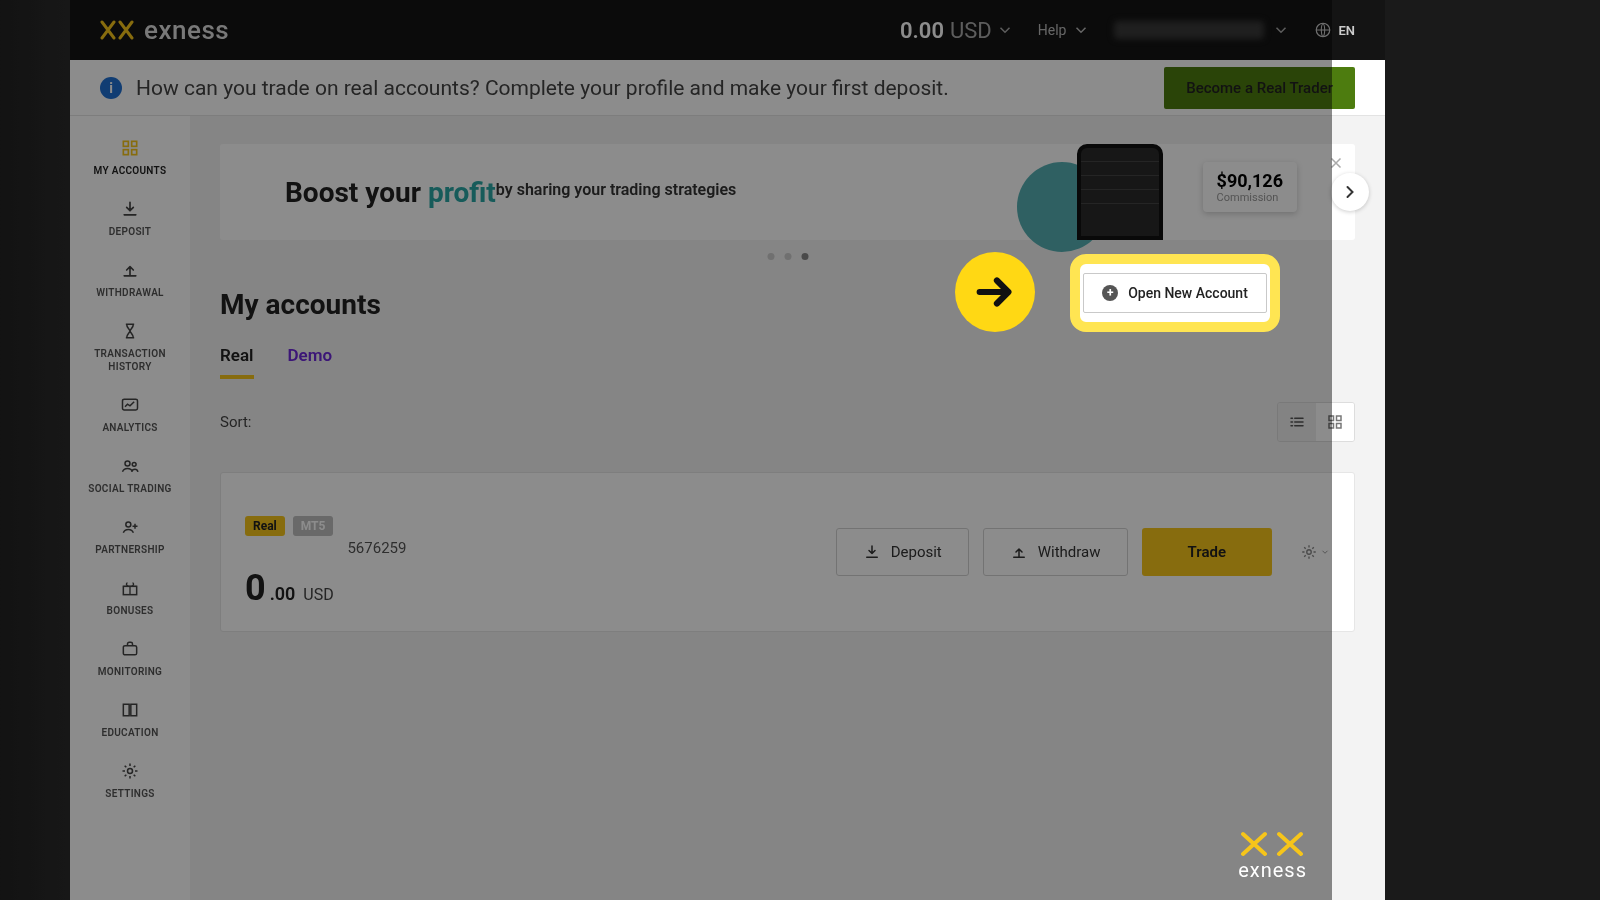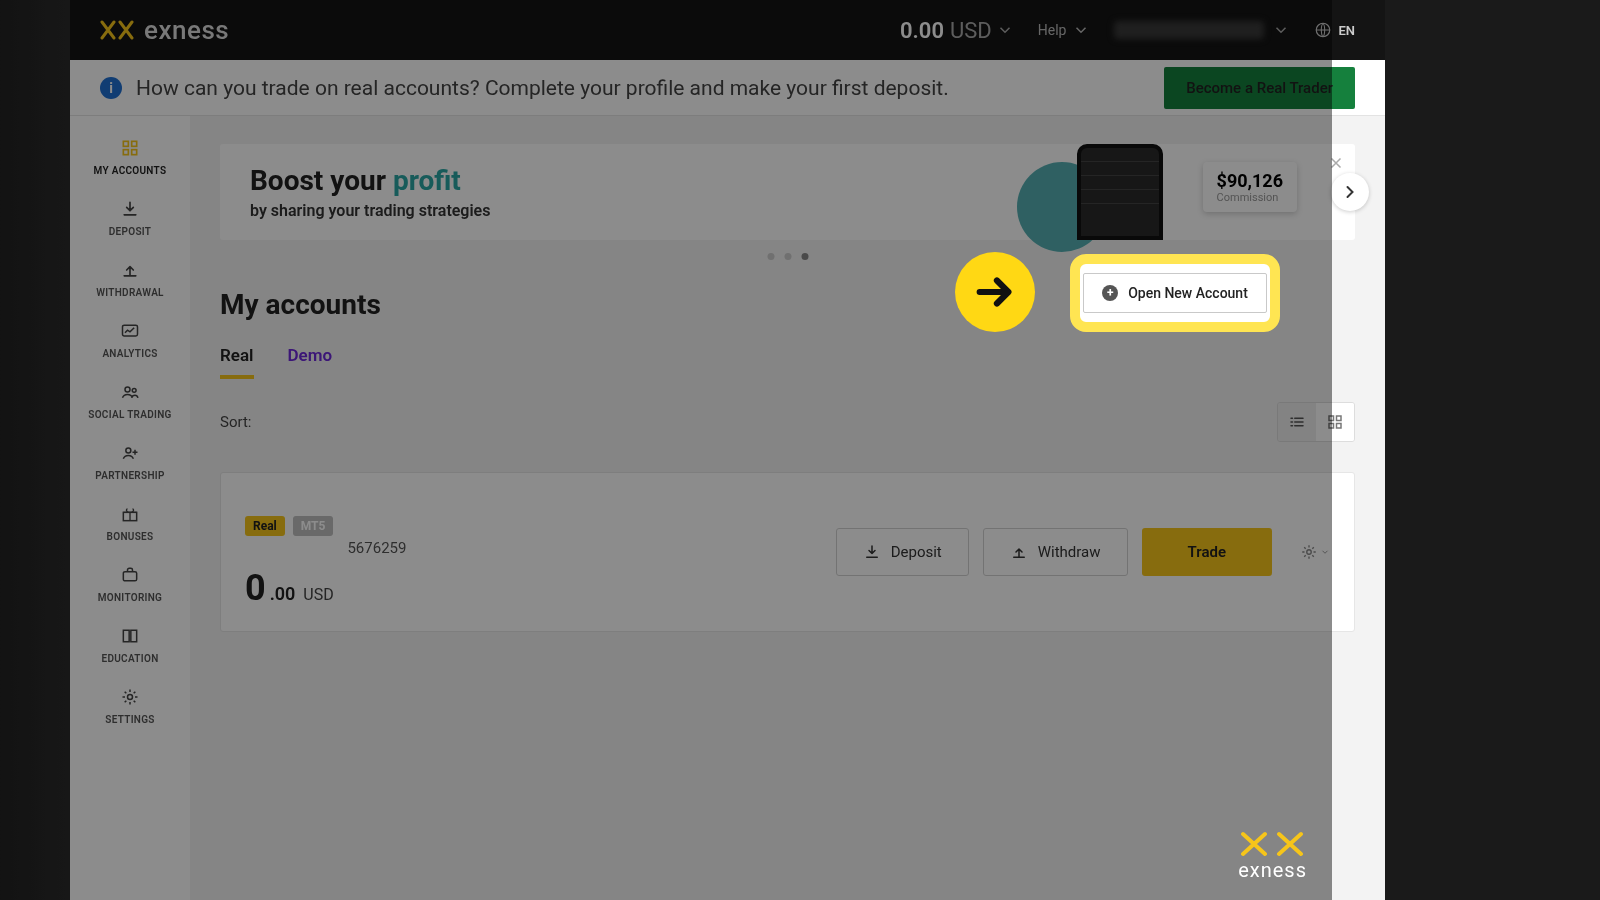"Become a Real Trader" .btn-yellow { background: #15803d -> #4d7c0f }
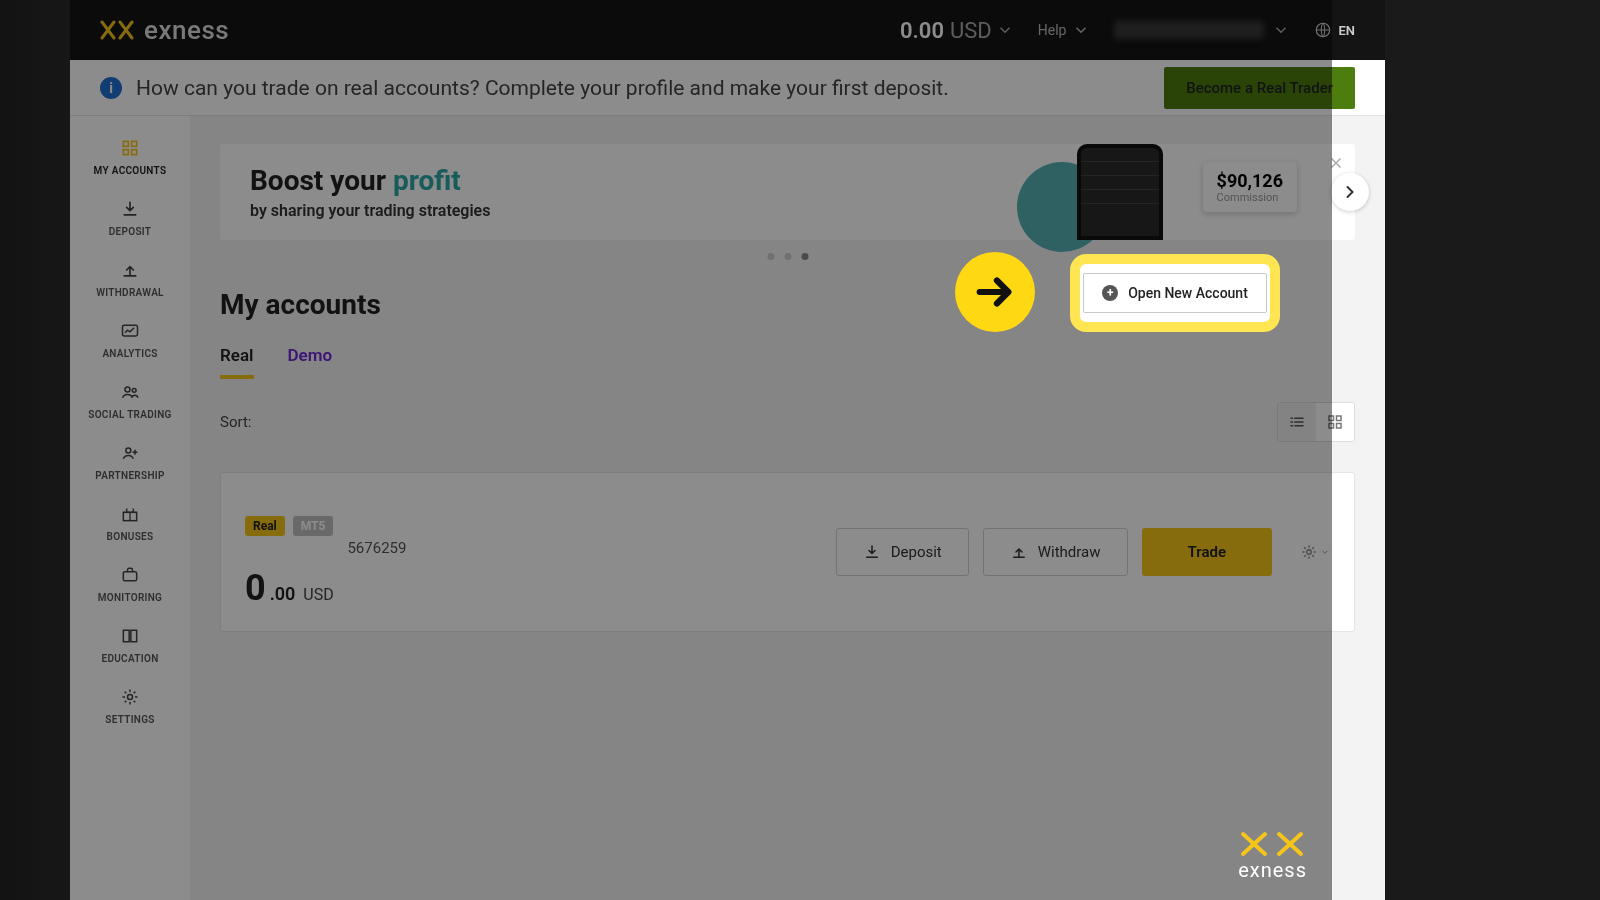"Boost your profit" .banner-left { flex-direction: column -> row; margin-left: none -> 35px }
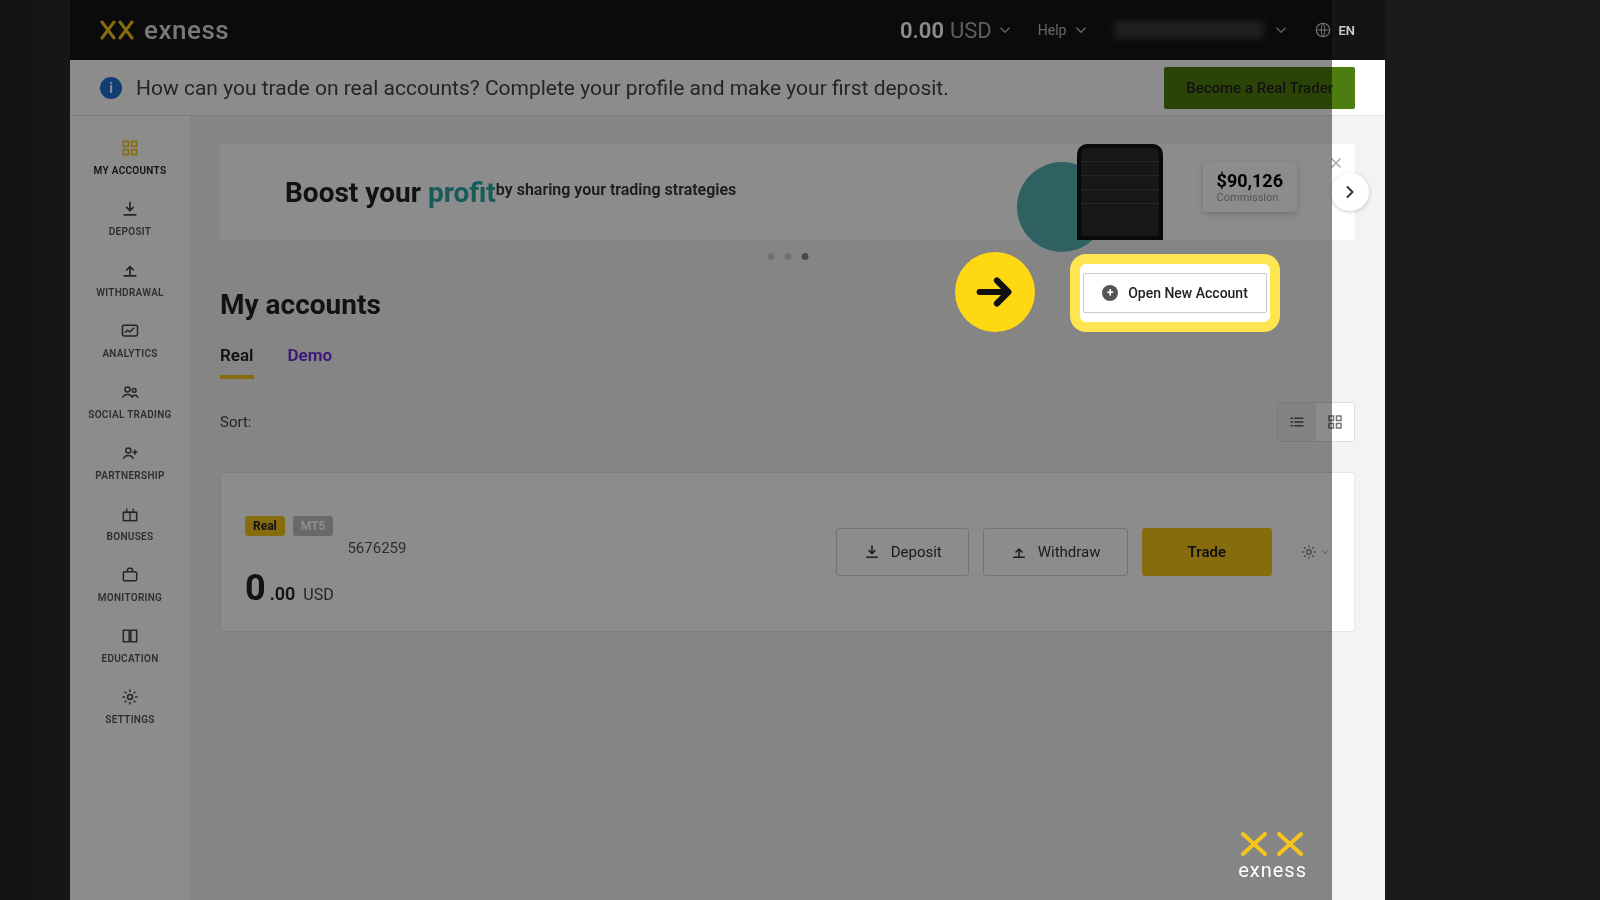"TRANSACTION HISTORY" div.sb-item { html: none -> <div> <div> <svg> <path></path> </svg> </div> <div>TRANSACTION HISTORY</div> </div> }
